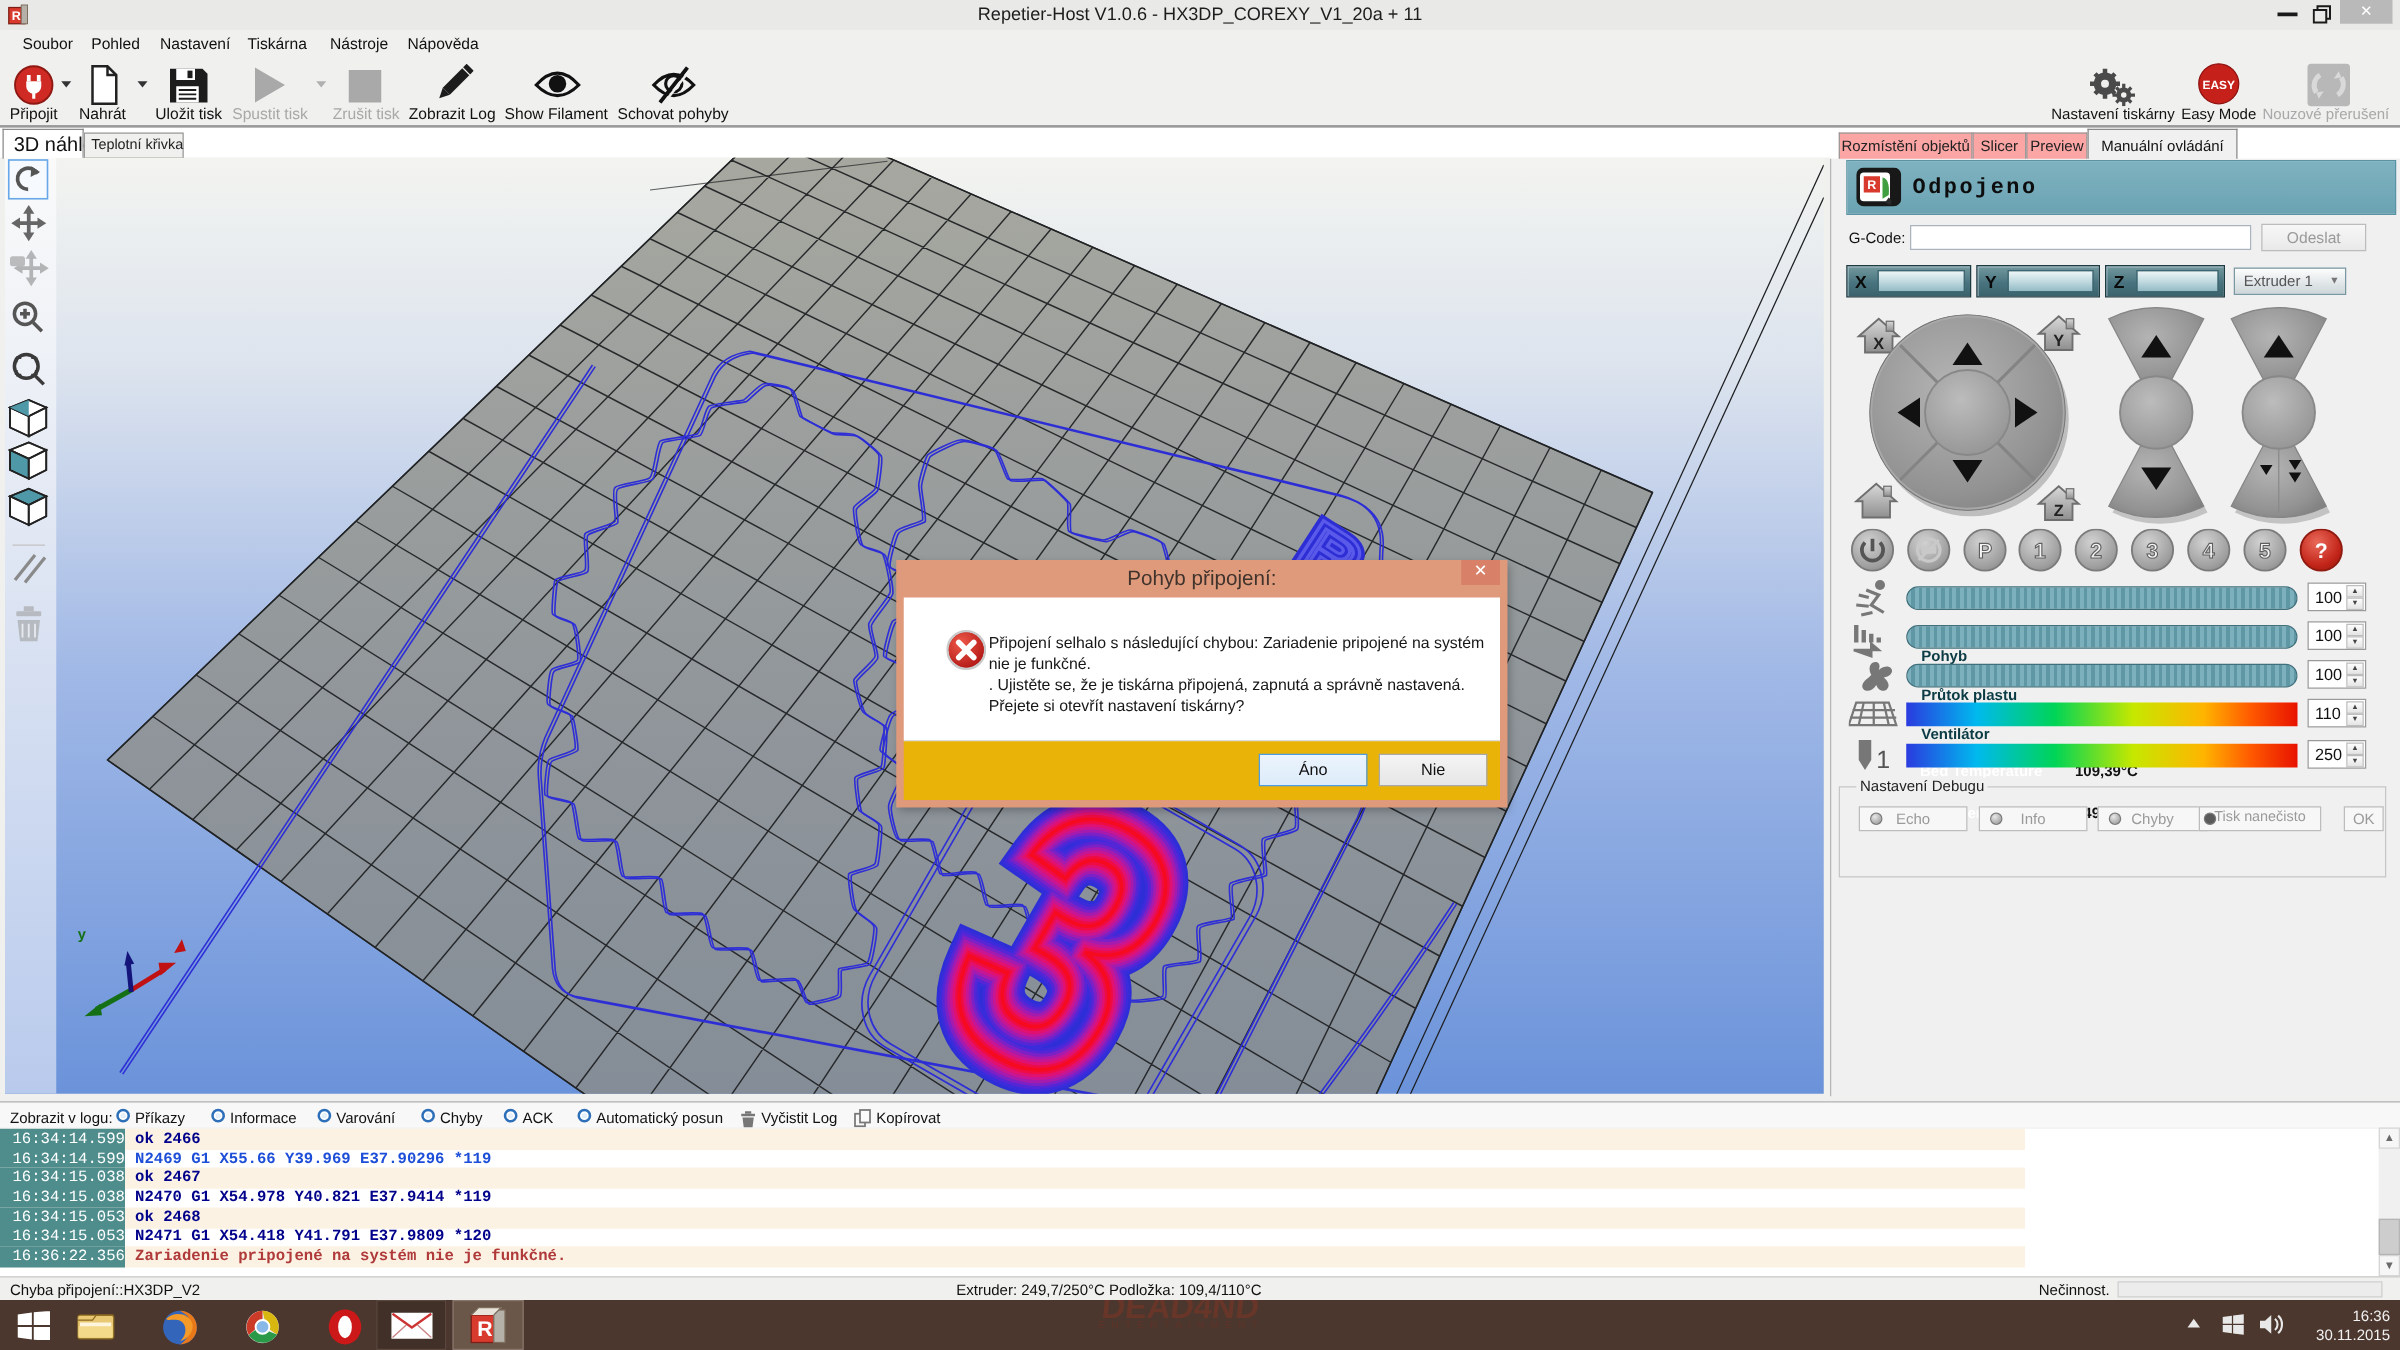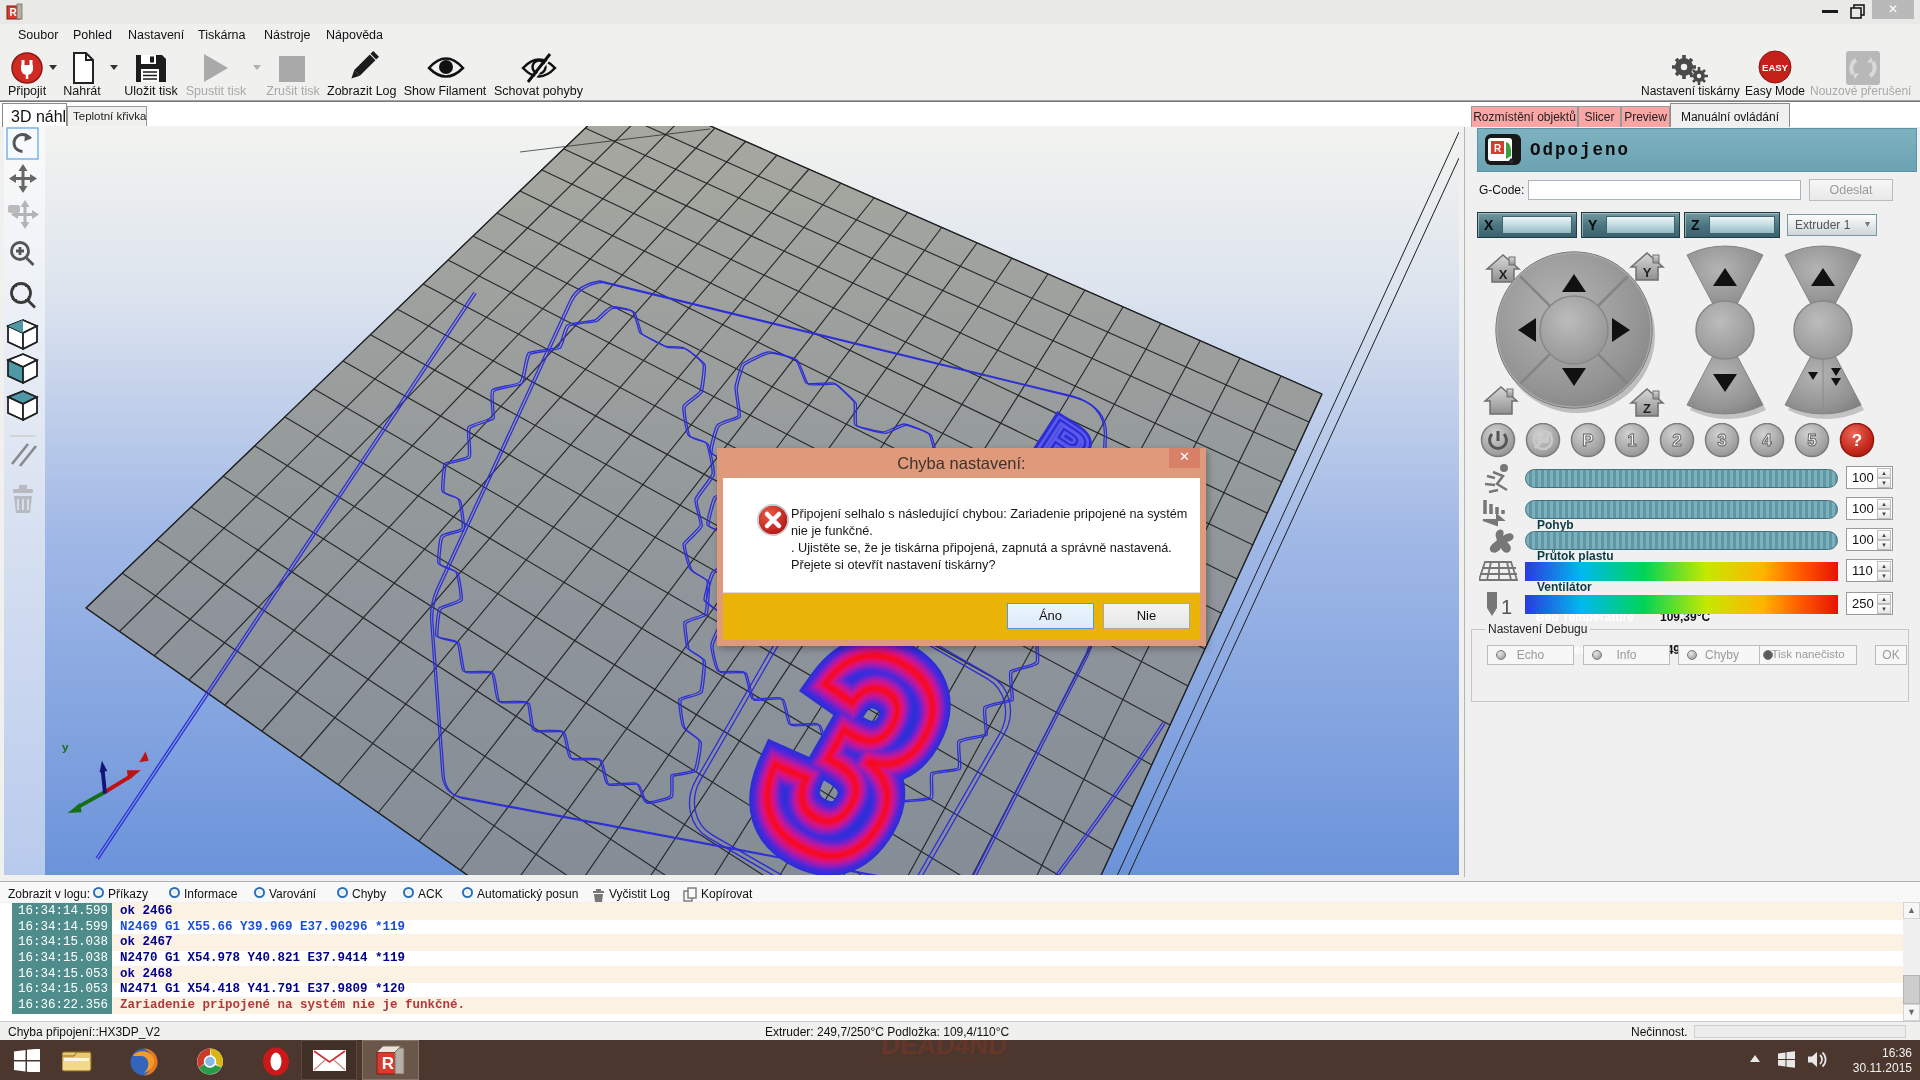"Repetier-Host V1.0.6 -" div.abs { html: none -> <div>Repetier-Host V1.0.6 - HX3DP_COREXY_V1_20a + 11</div> }
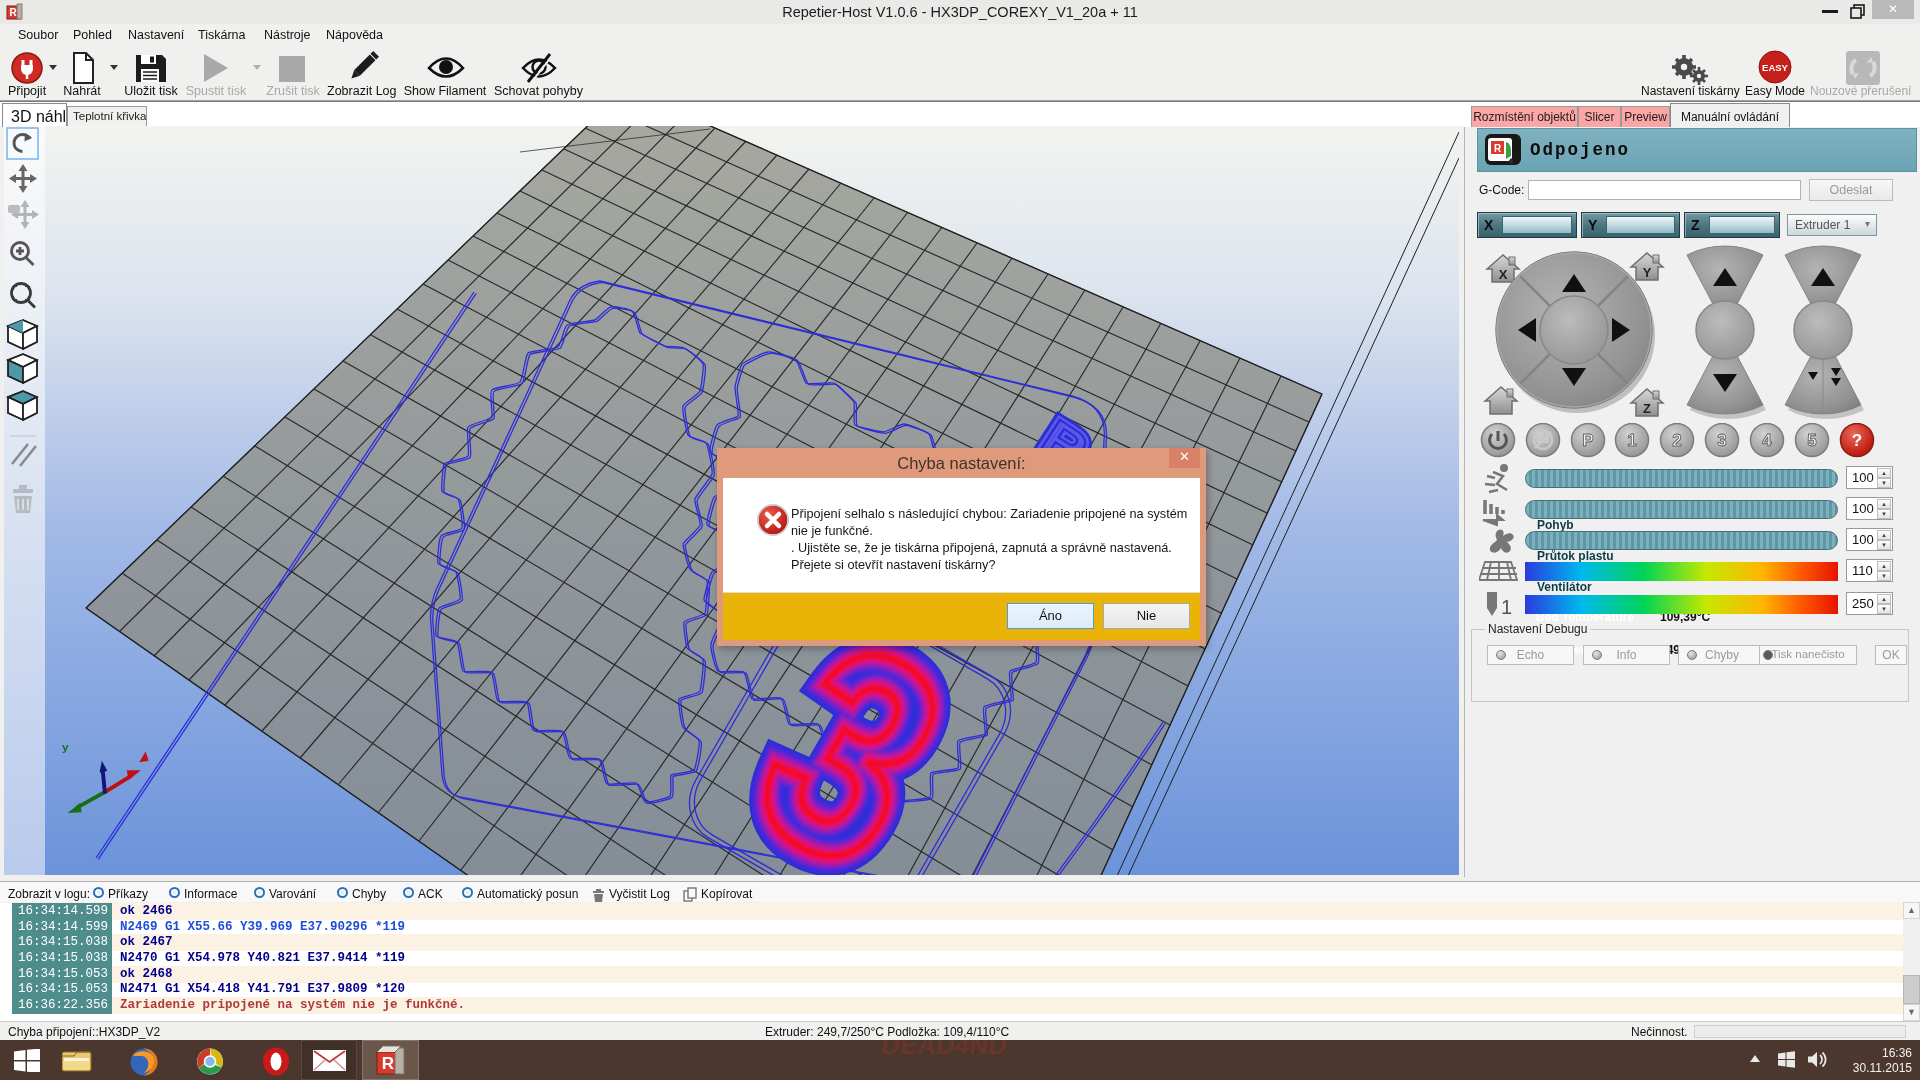"Chyba nastavení:" div.abs { text: Chyba nastavení -> Pohyb připojení }
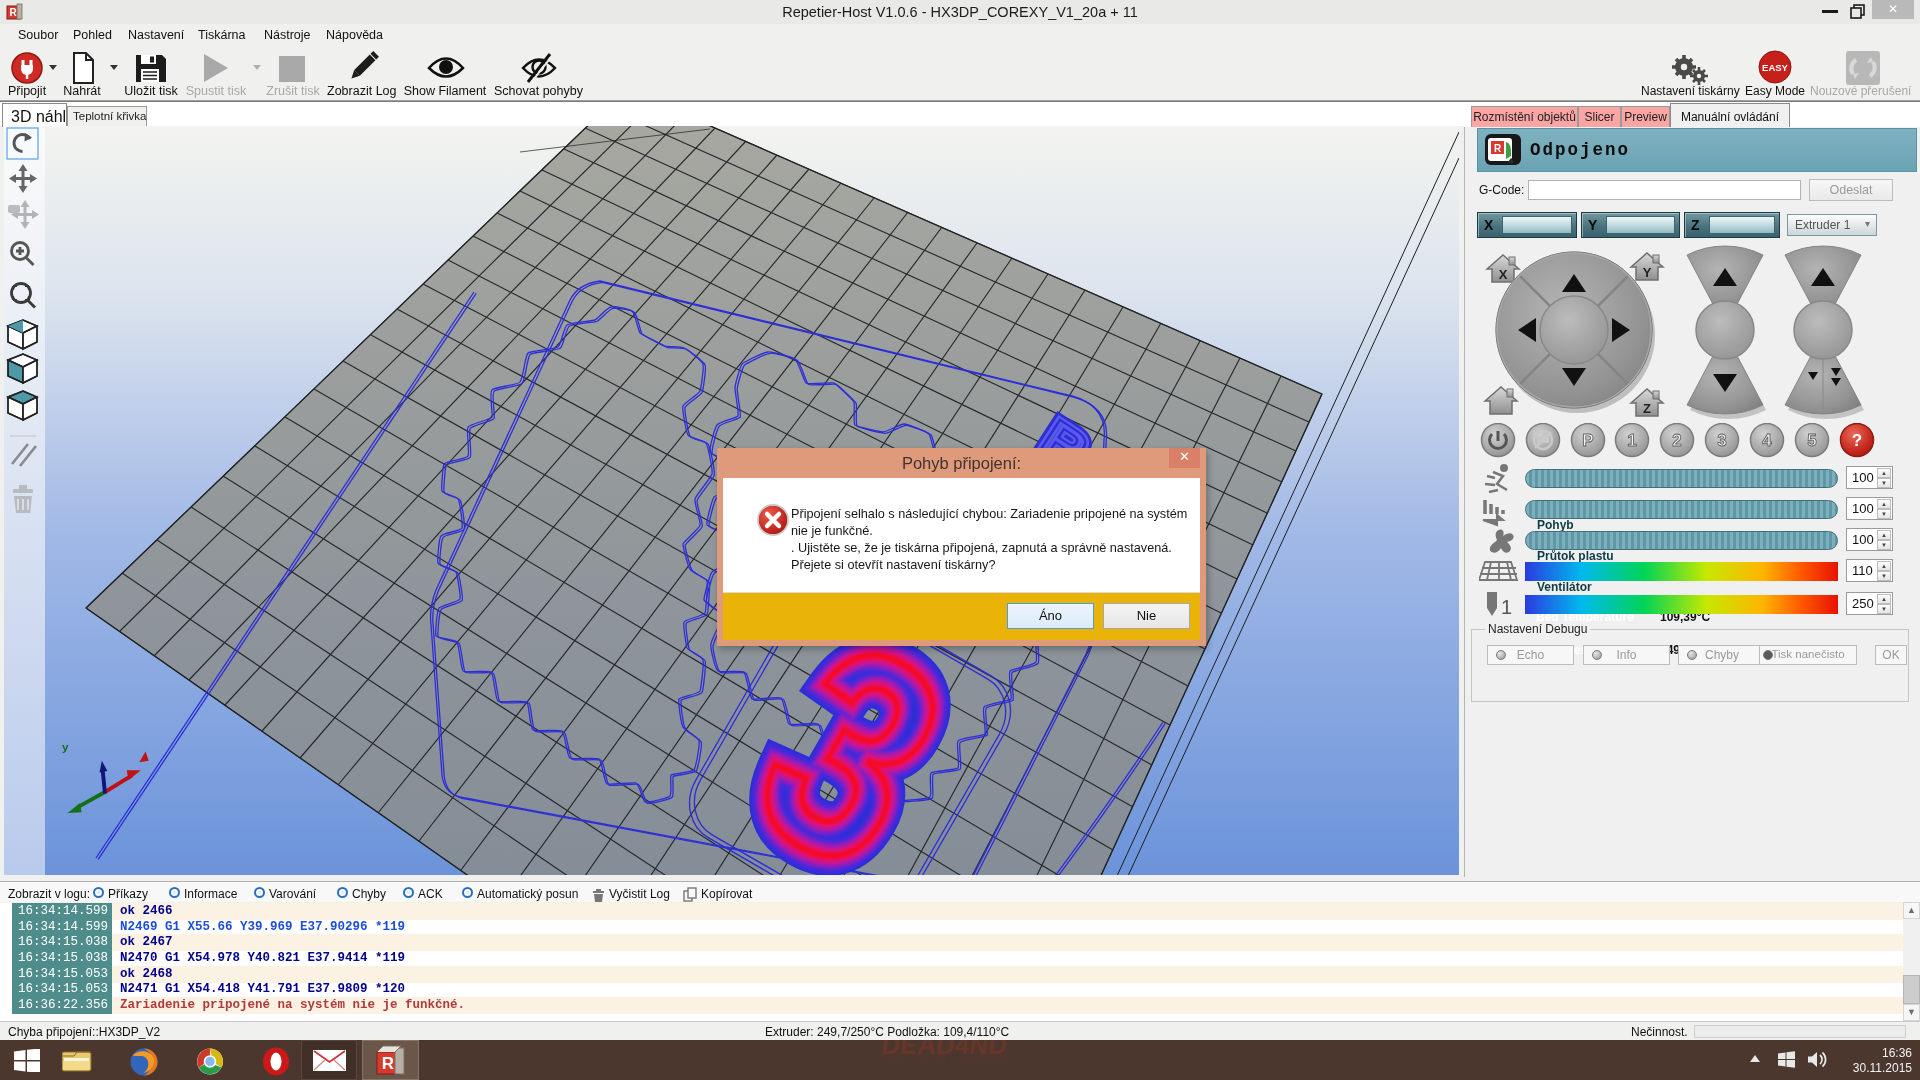"16:34:14.599" .logrow { left: 12px -> 0; text-align: none -> right; width: 1903px -> 1620px }
